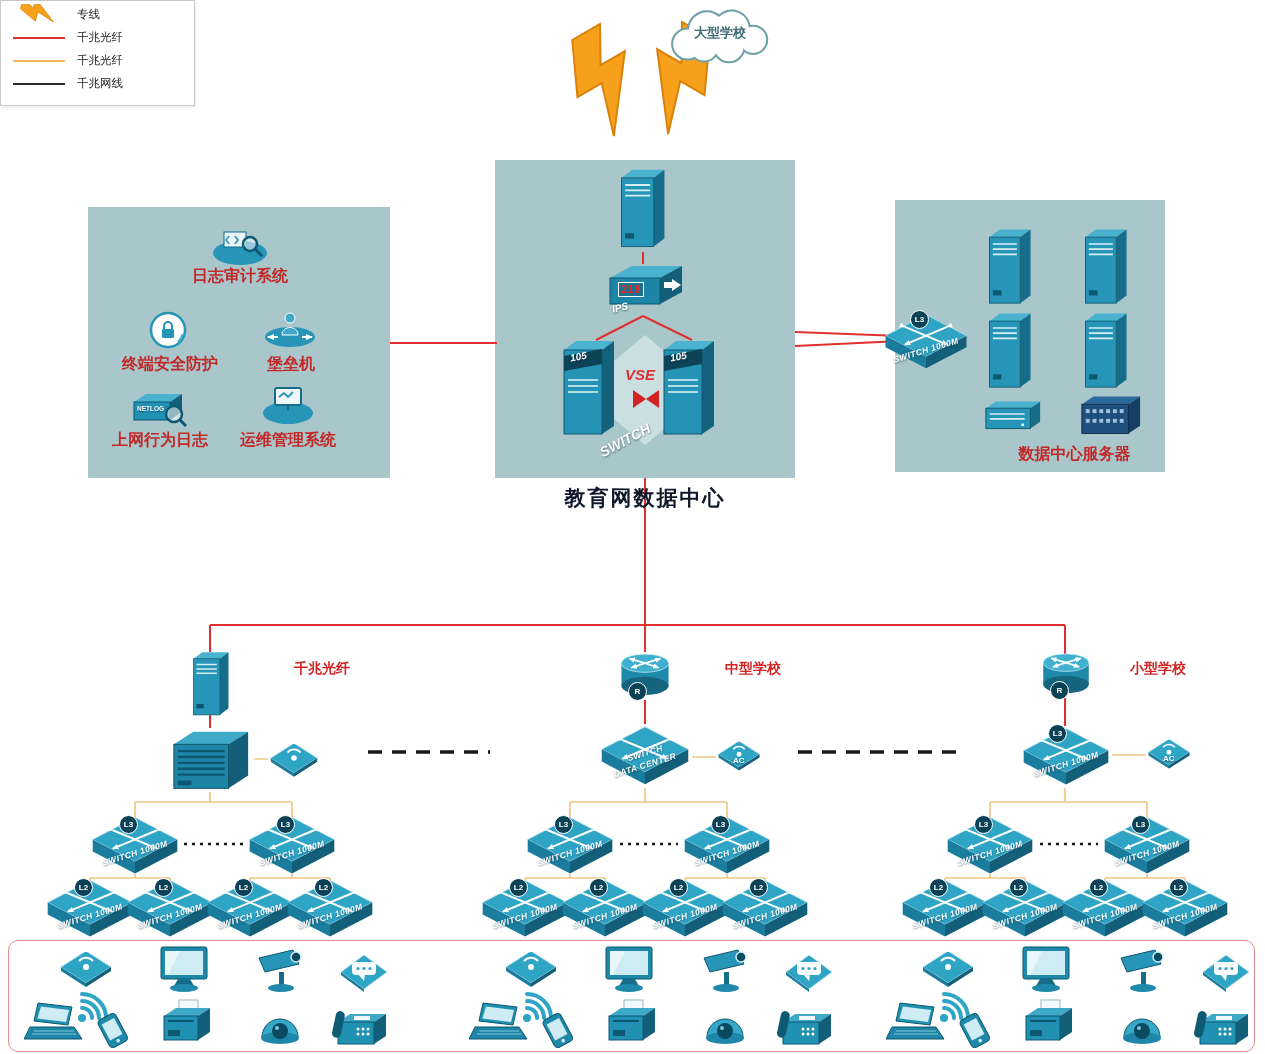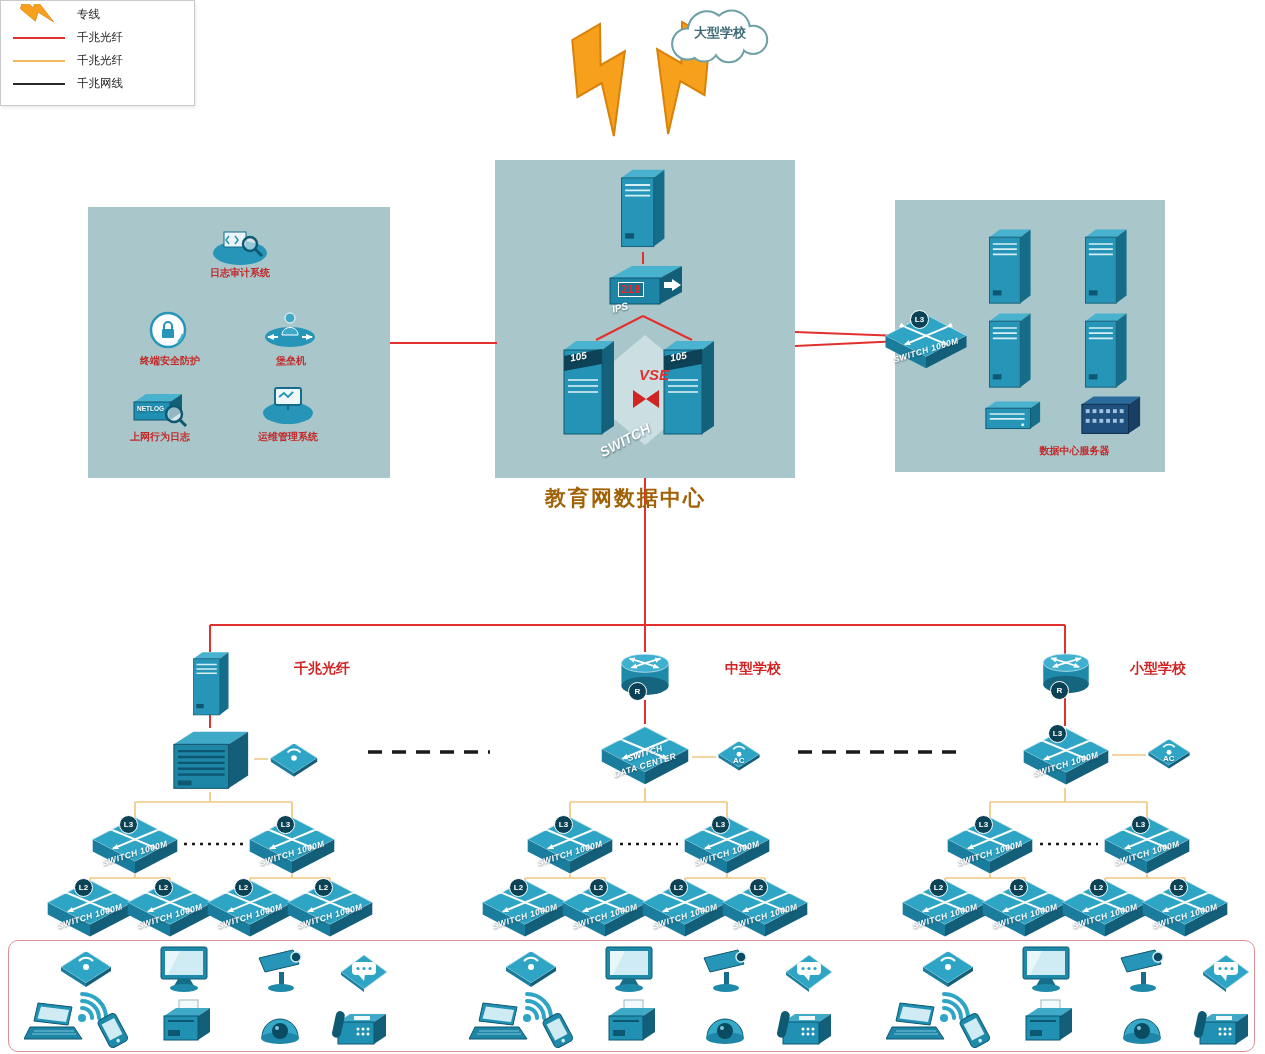"日志审计系统" .lbl-red { font-size: 10px -> 16px }
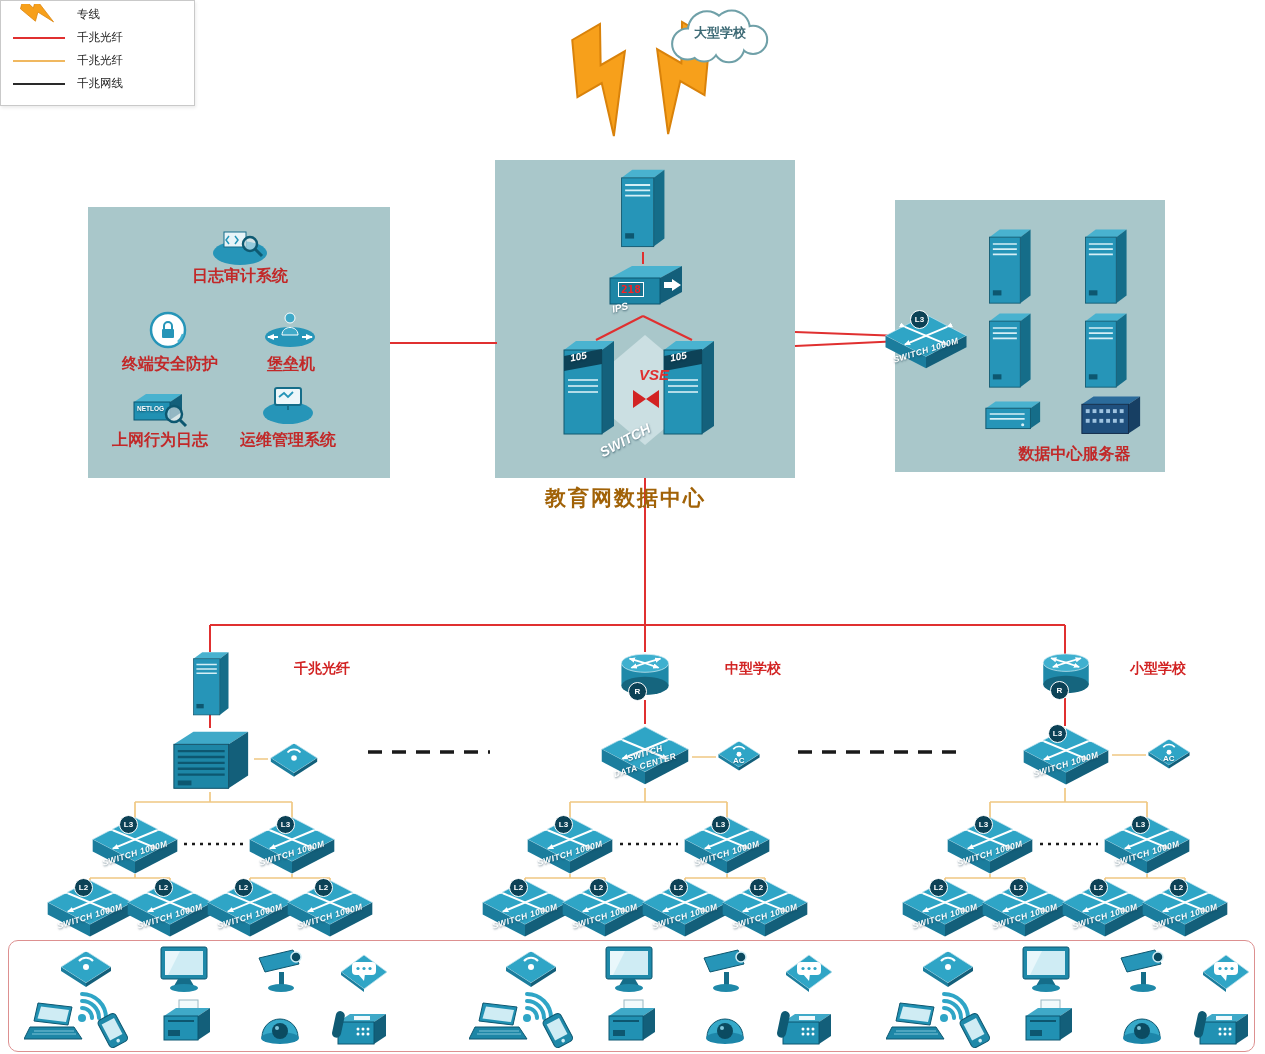"VSE" div.abs { text-align: right -> left }
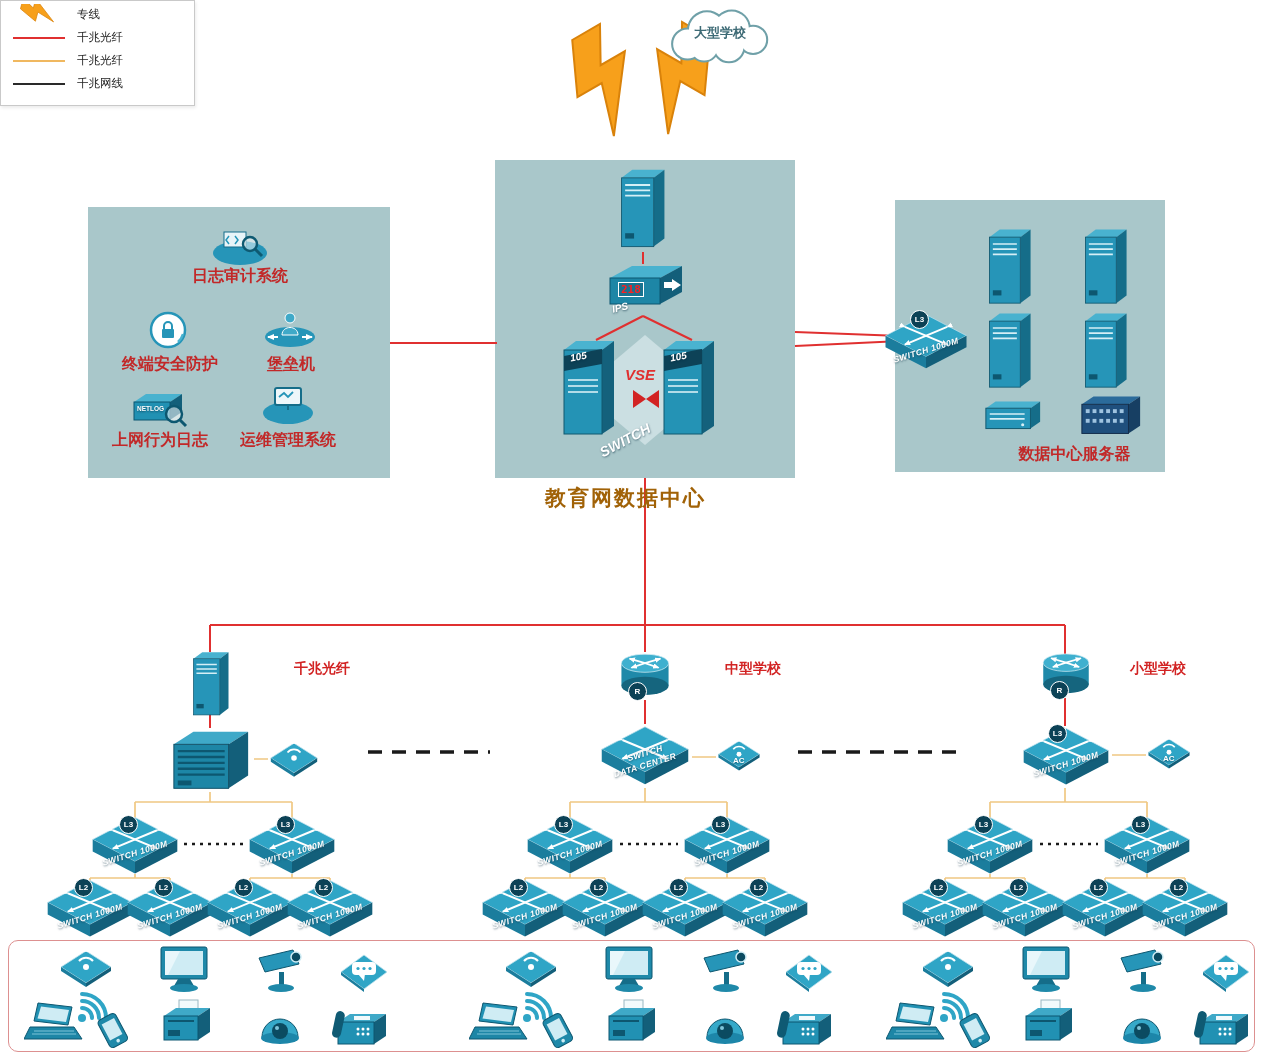"教育网数据中心" .title-txt { color: #a16207 -> #0f172a; text-align: none -> center }
